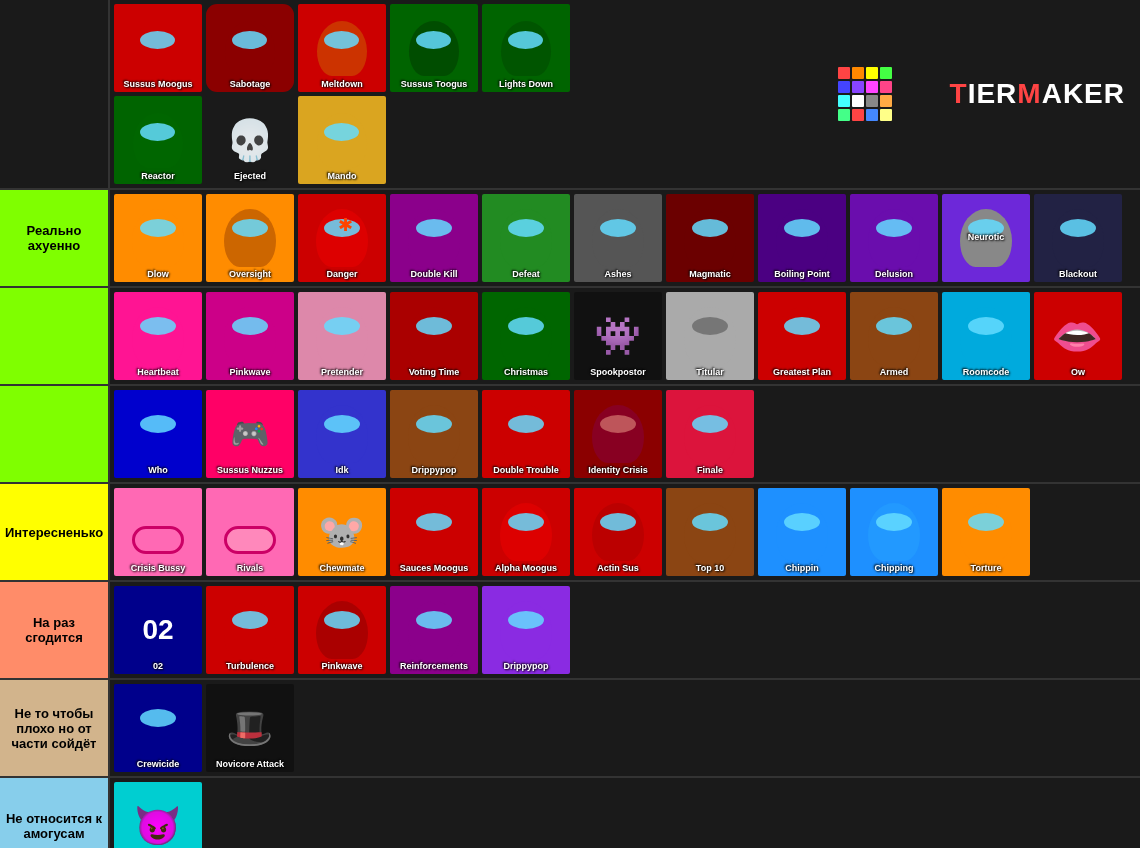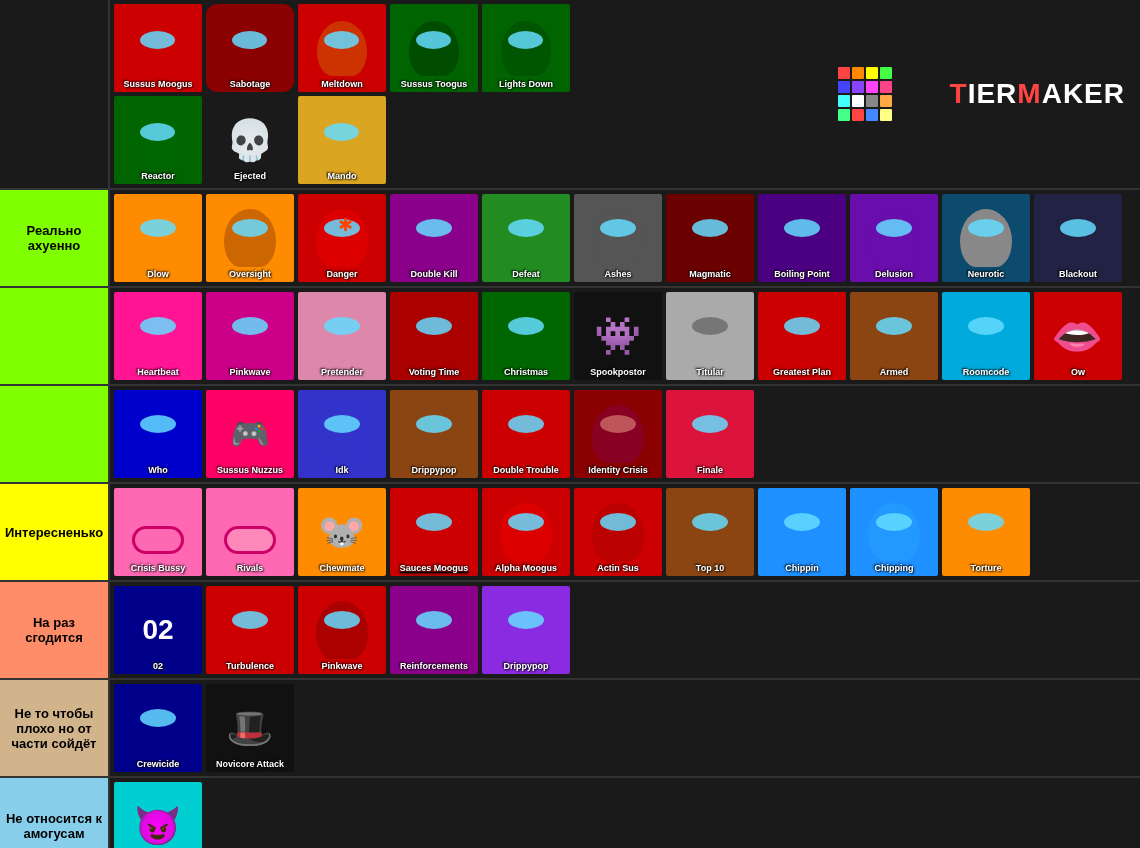"Neurotic" div.item { background: #0c4a6e -> #6d28d9; justify-content: none -> center }
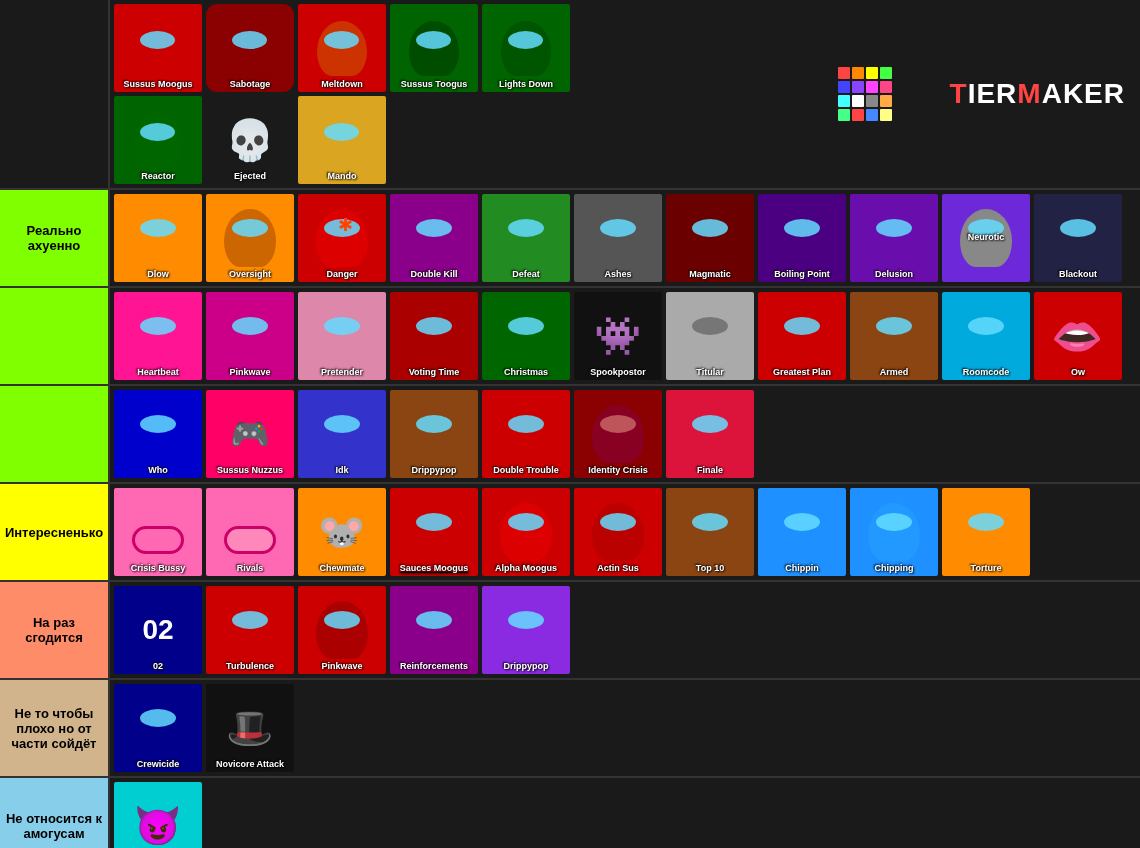"Sauces Moogus" div.item { text-decoration: underline -> none }
